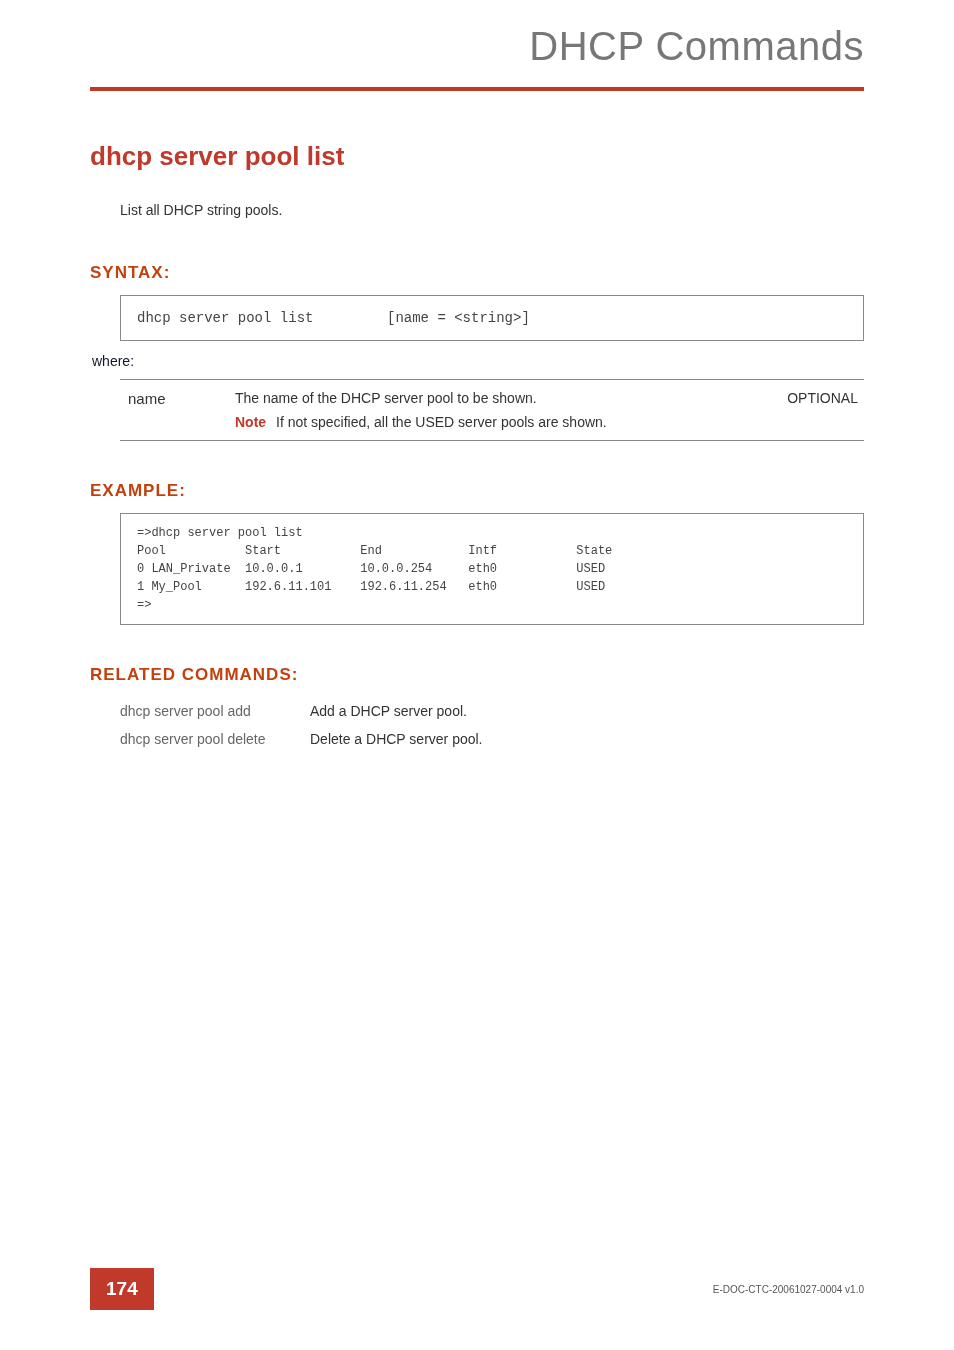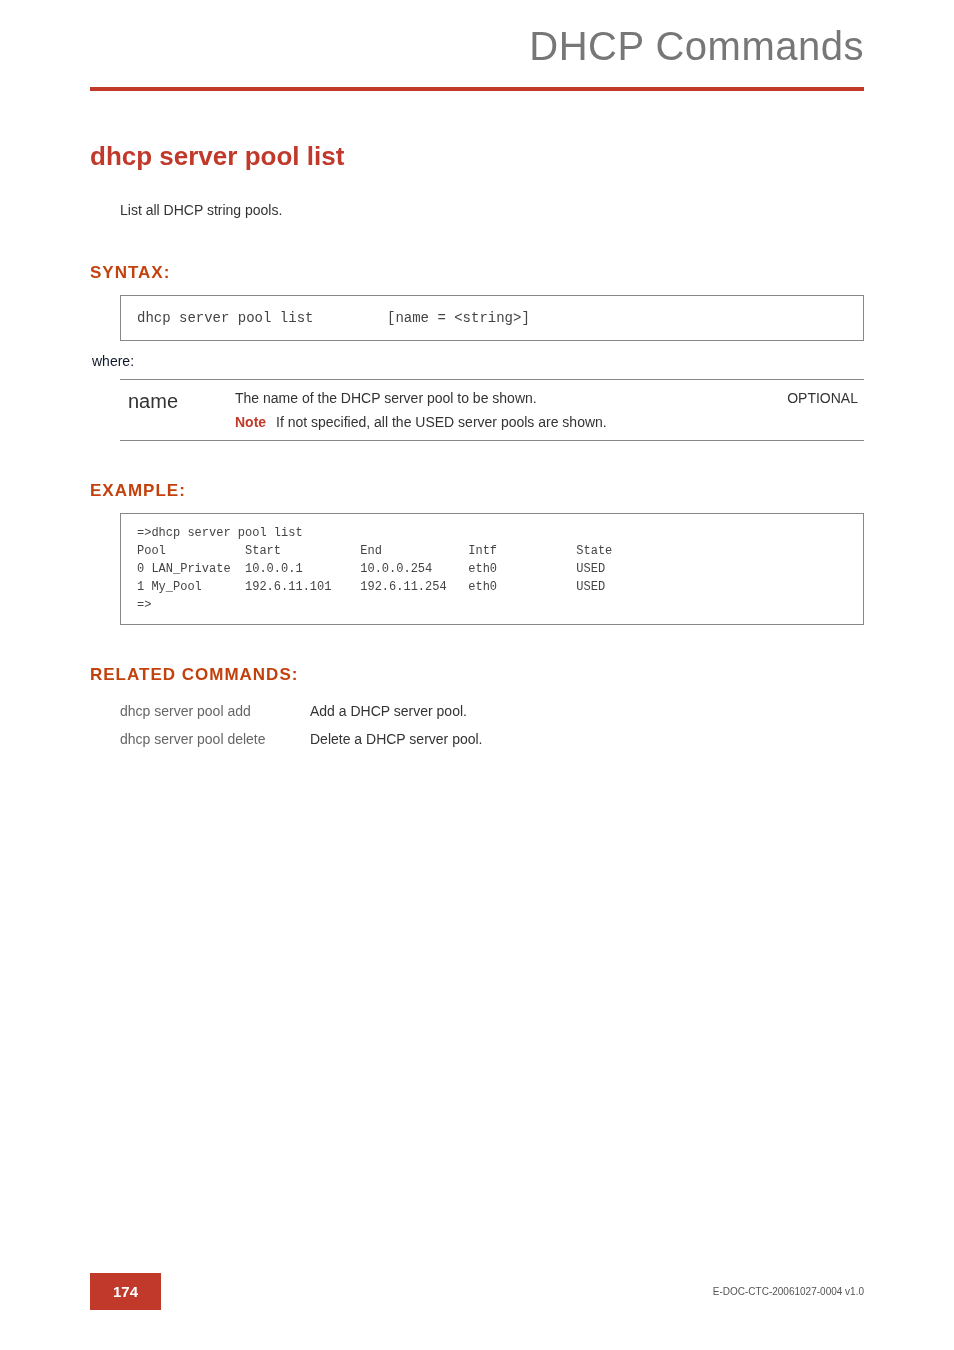"name" .param-name { font-size: 20px -> 15px }
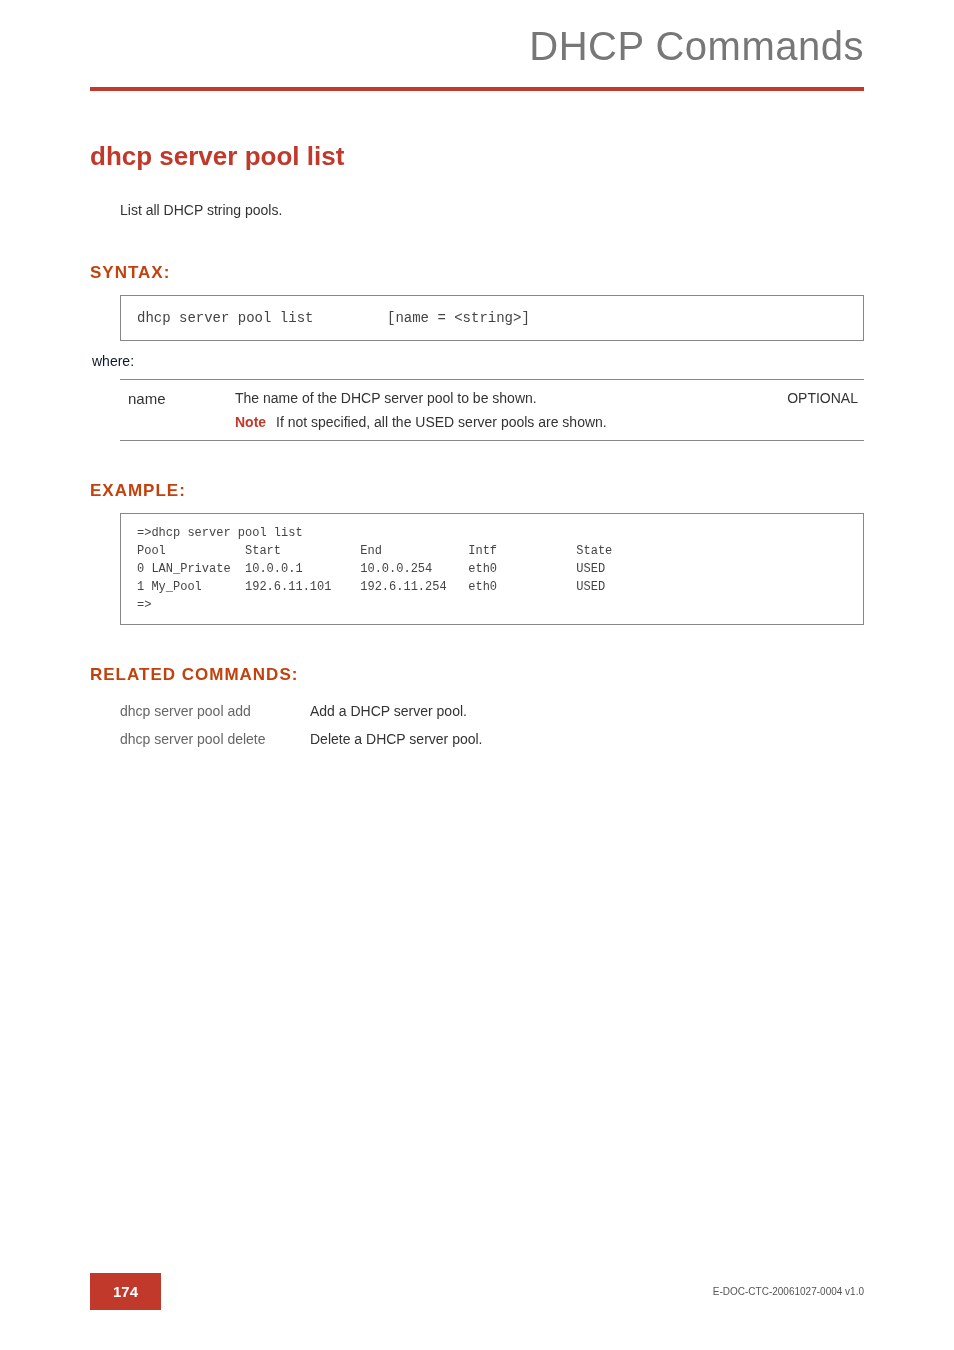"174" .pagenum { font-size: 15px -> 19px; padding: 10px 23px -> 10px 16px }
